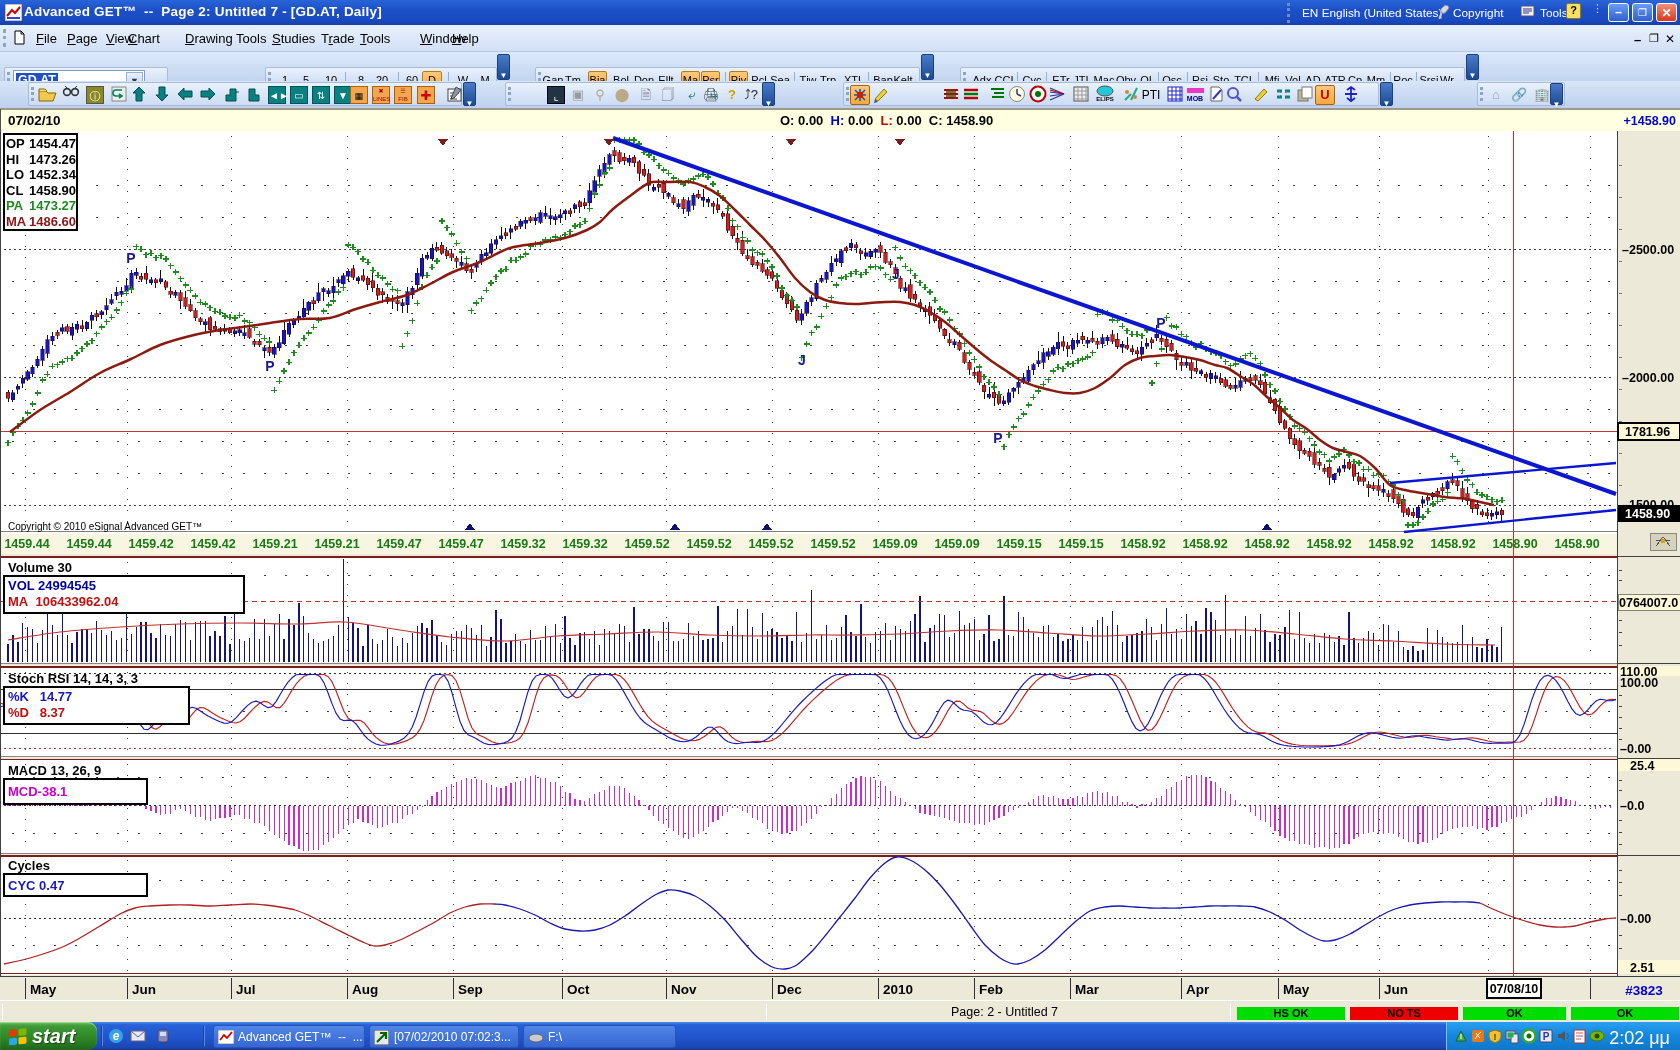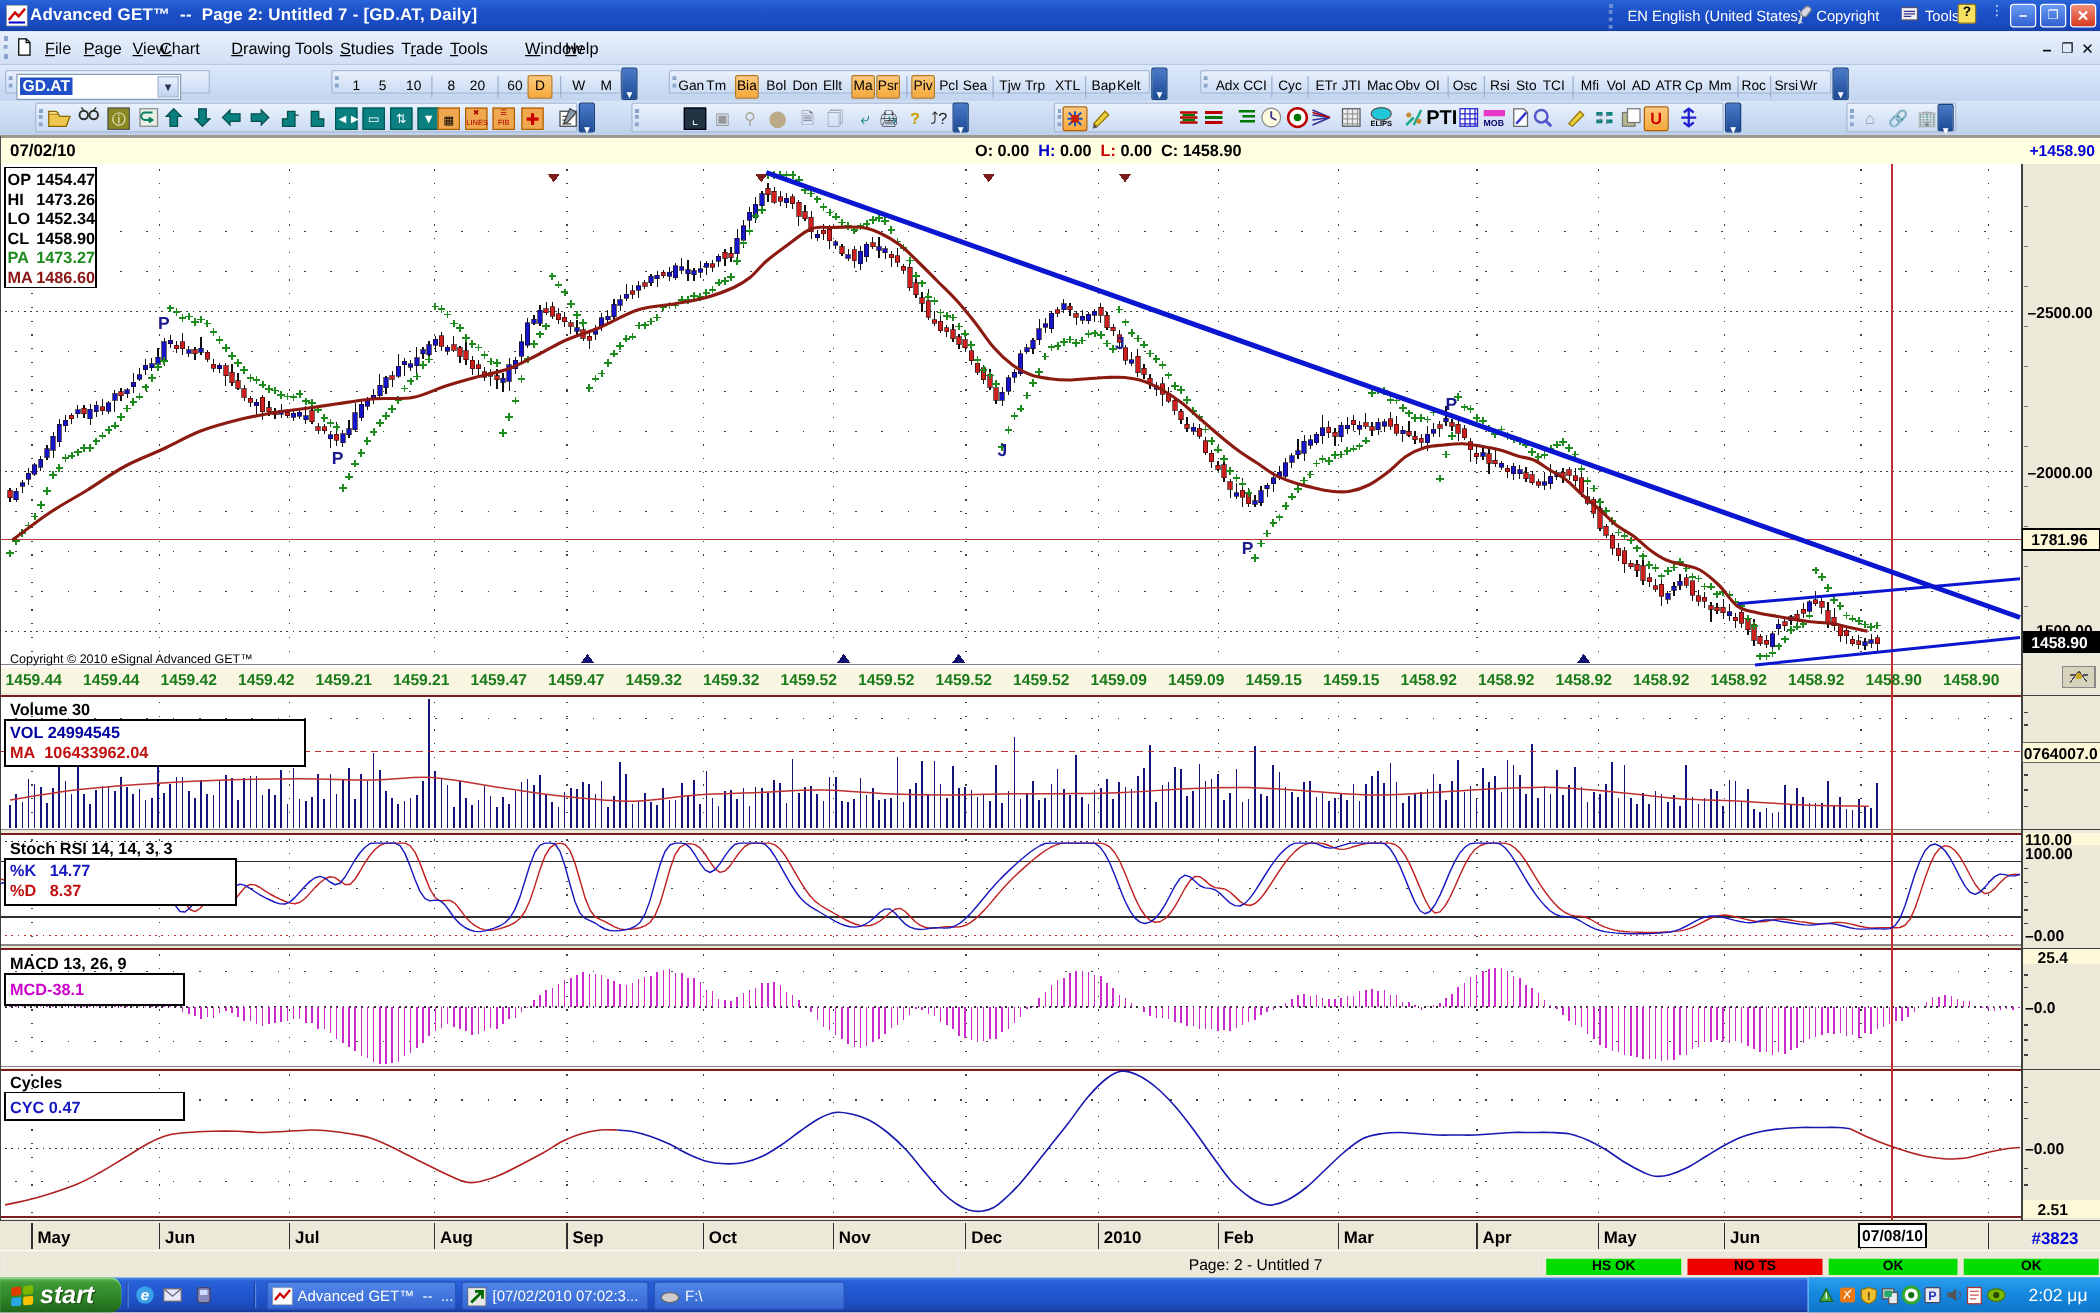"GD.AT" .tbc { top: 4px -> 15px }
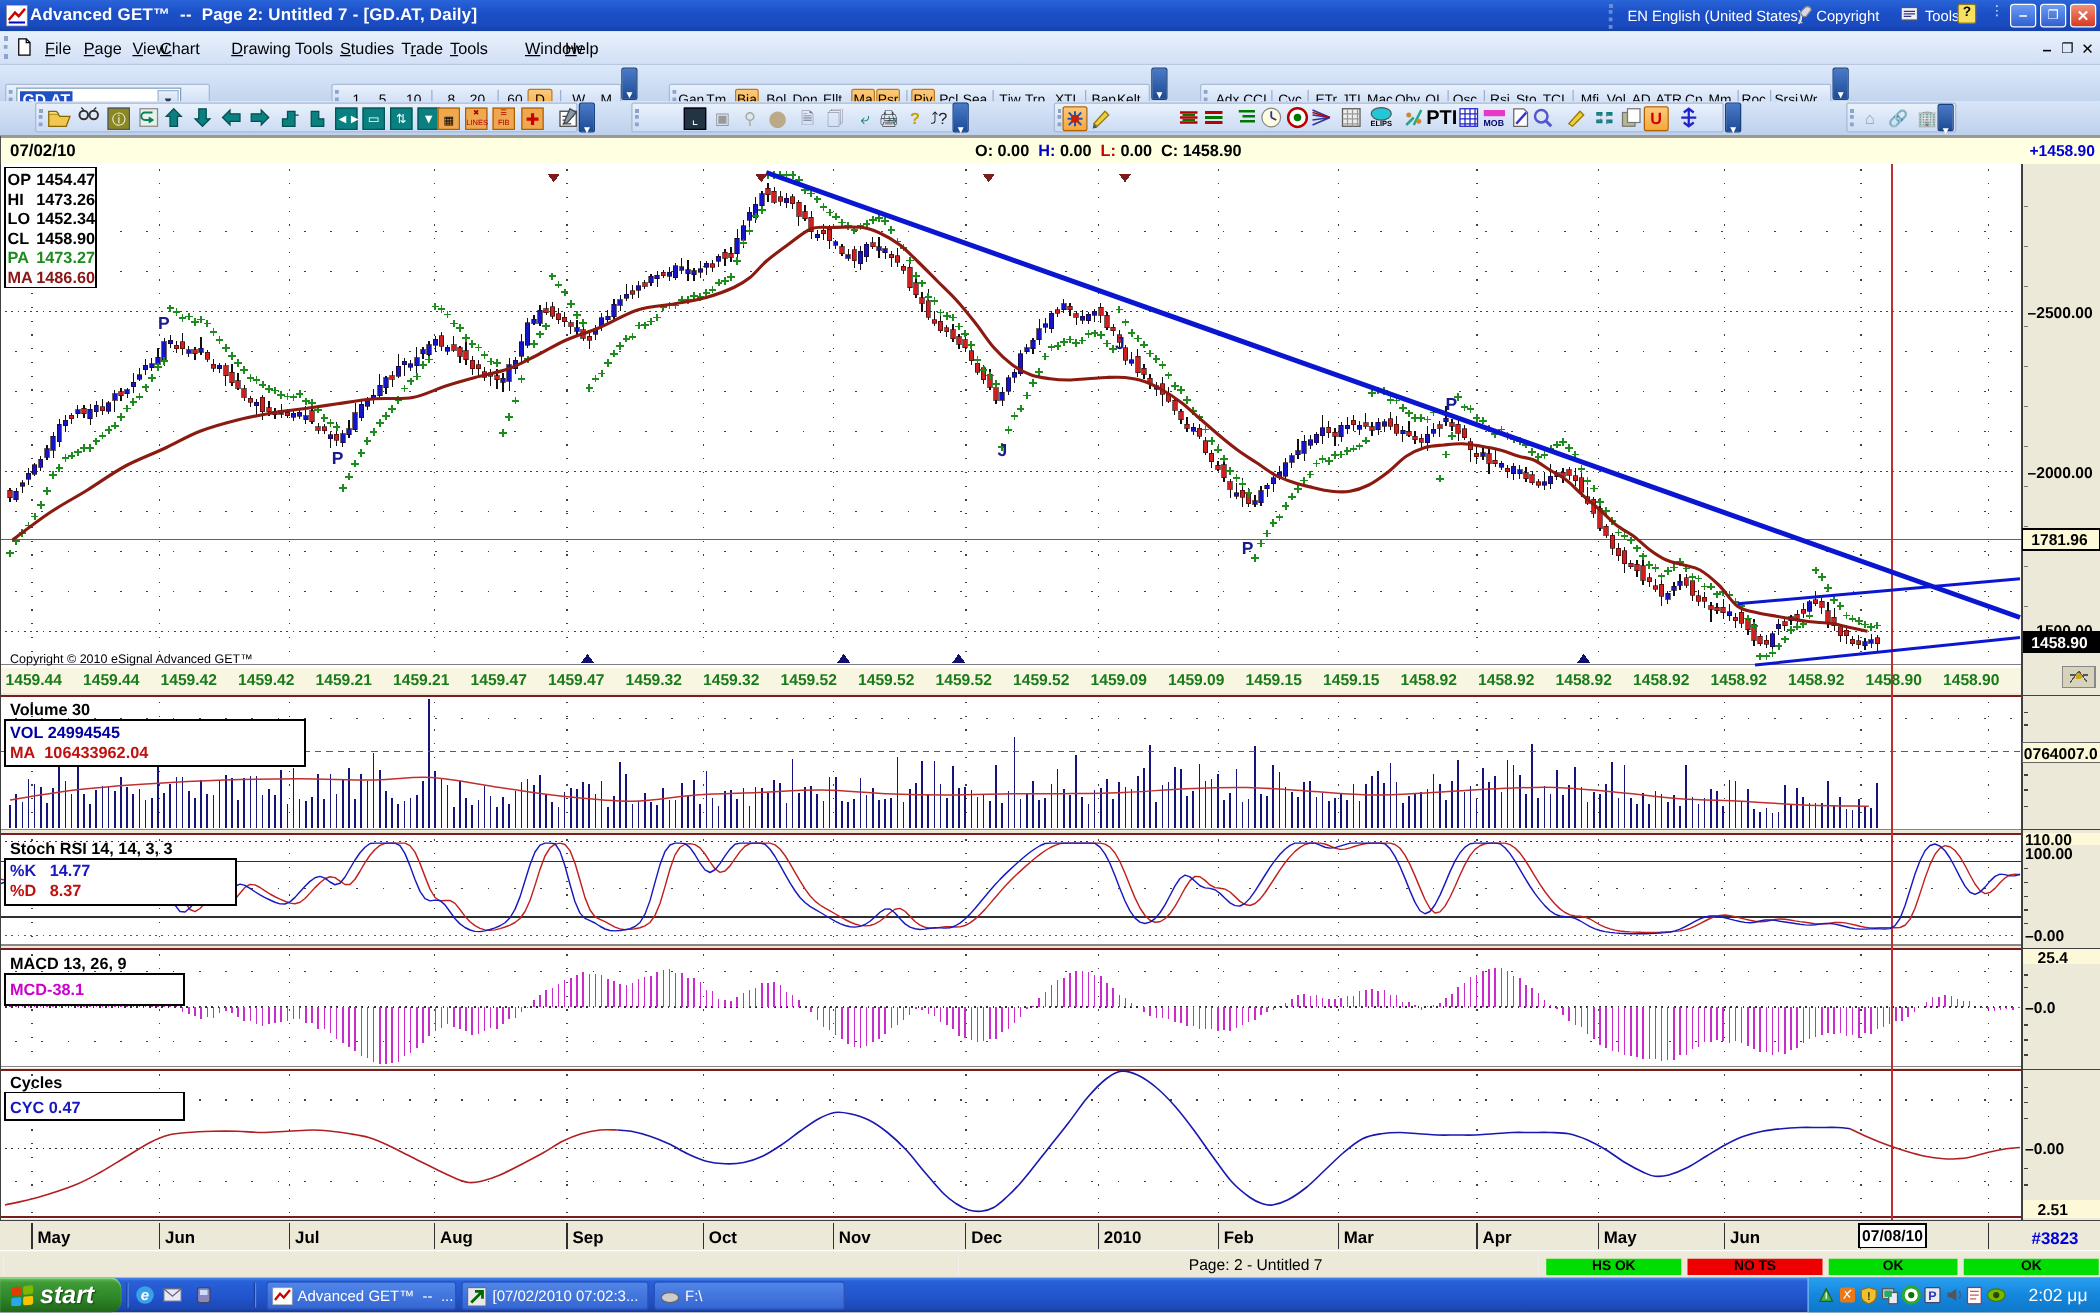"PTI" span { font-size: 16px -> 12px; font-weight: bold -> normal }
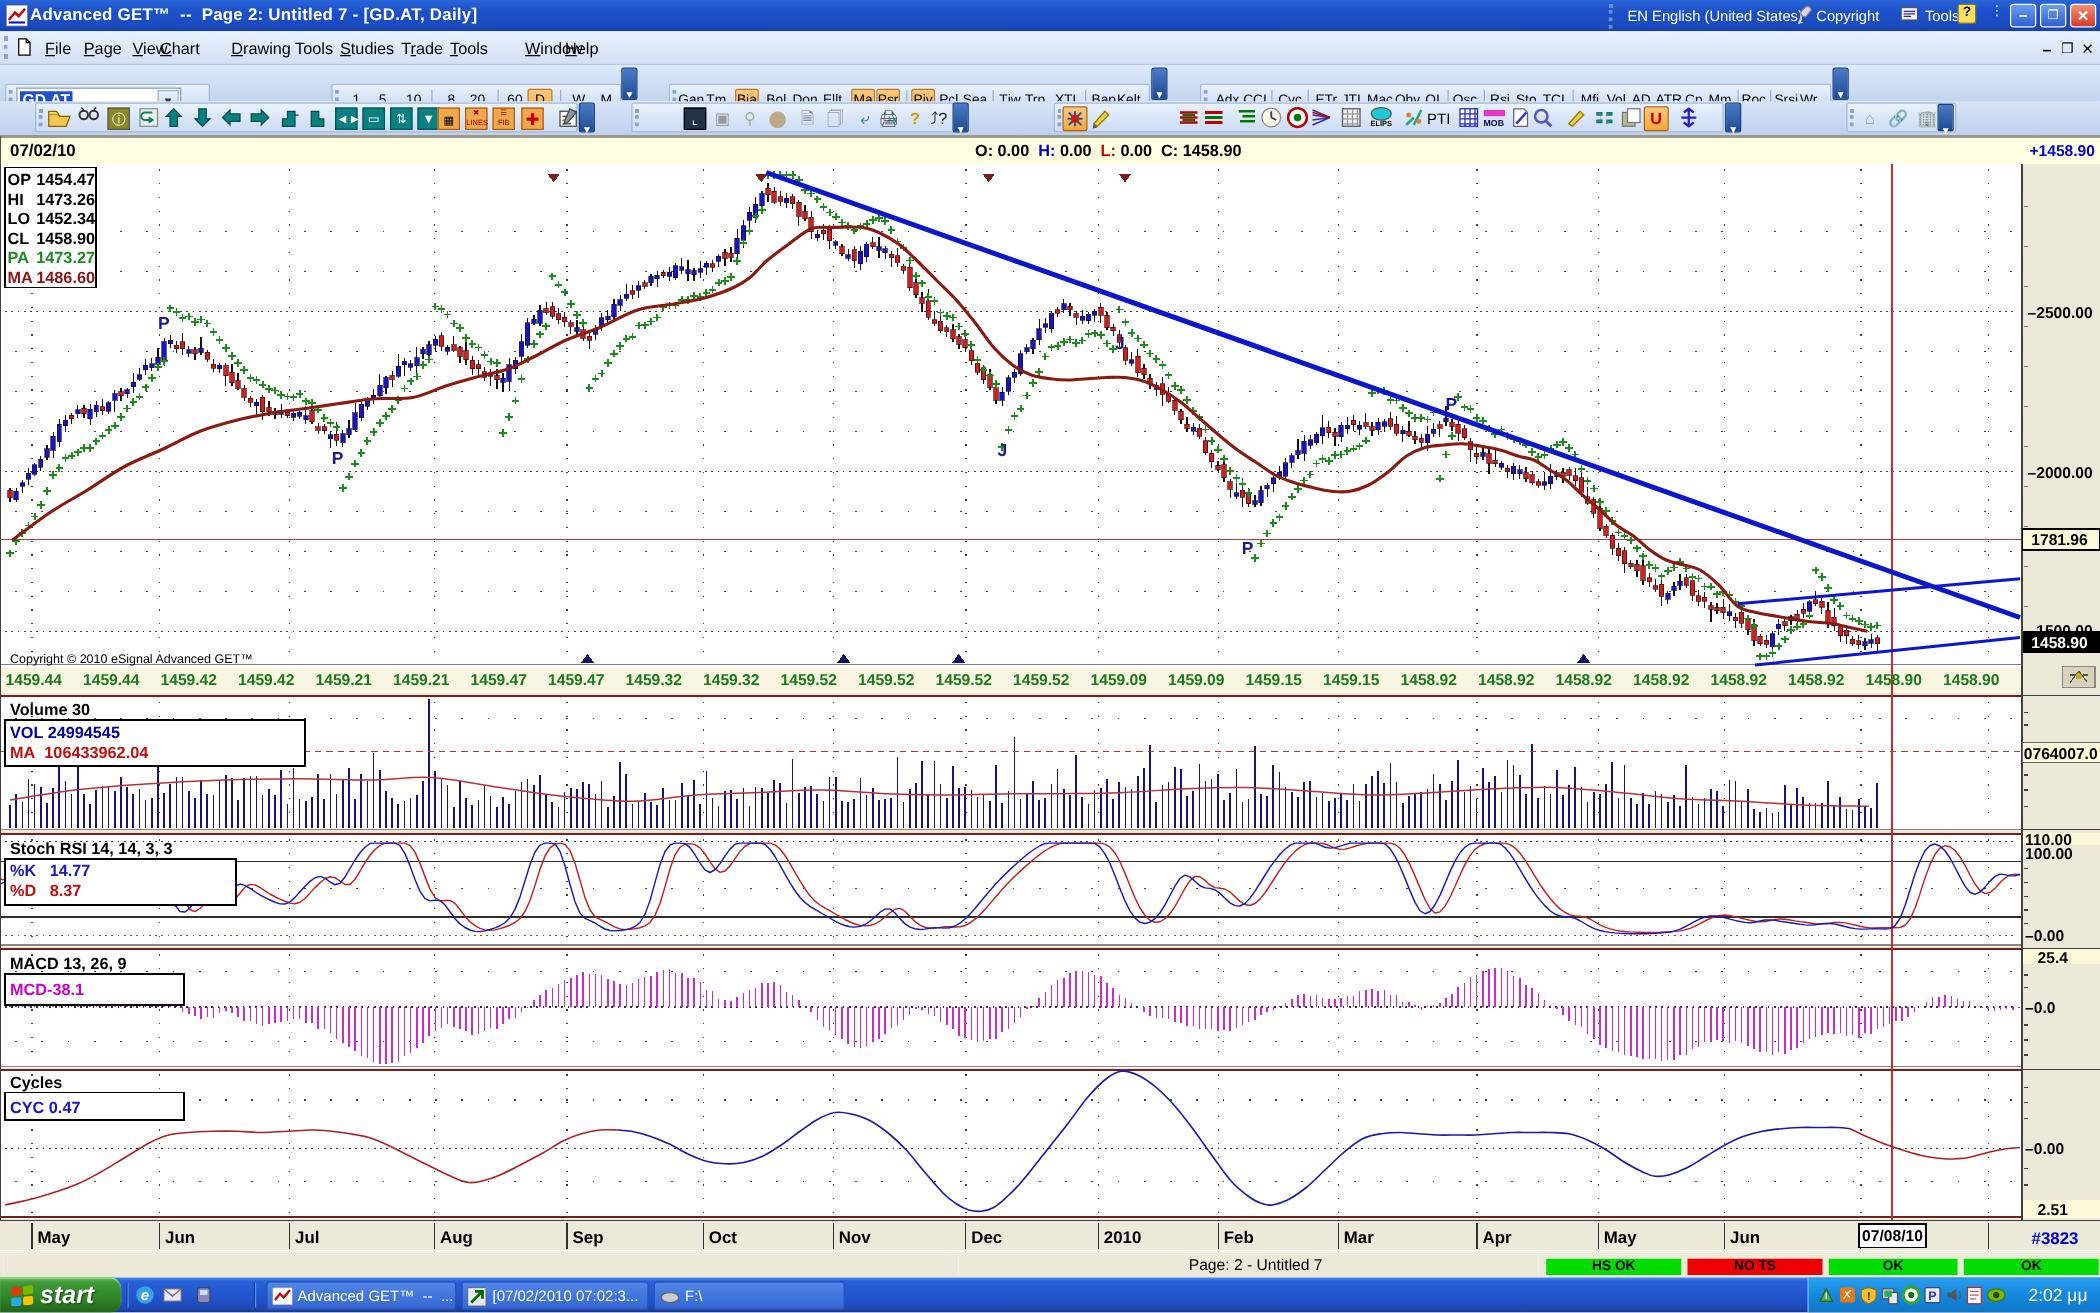"2:02 μμ" span { font-size: 14px -> 18px }
